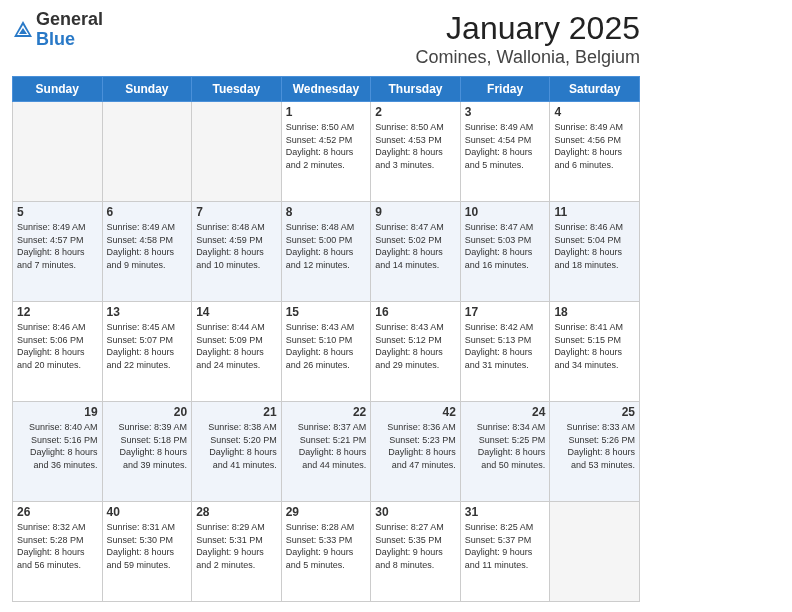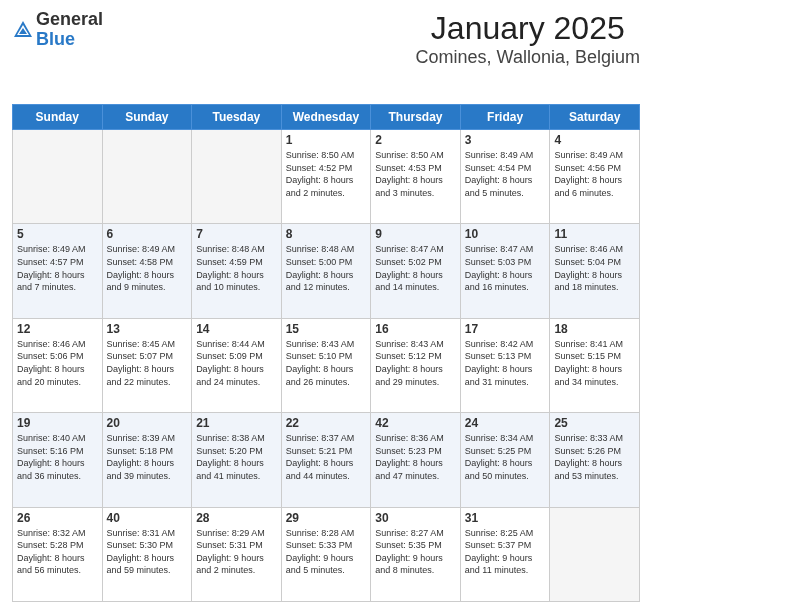"January 2025" .title-block { text-align: center -> right }
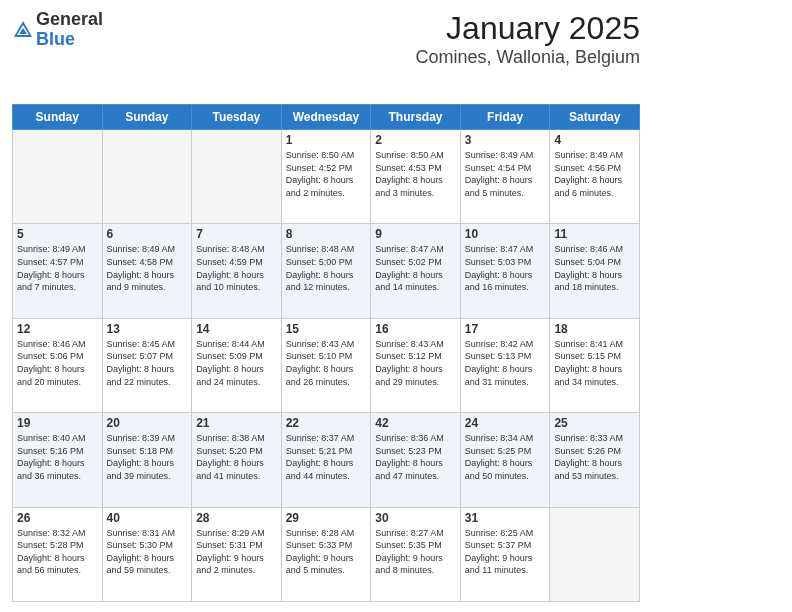"Sunday" .calendar { margin-top: 28px -> none }
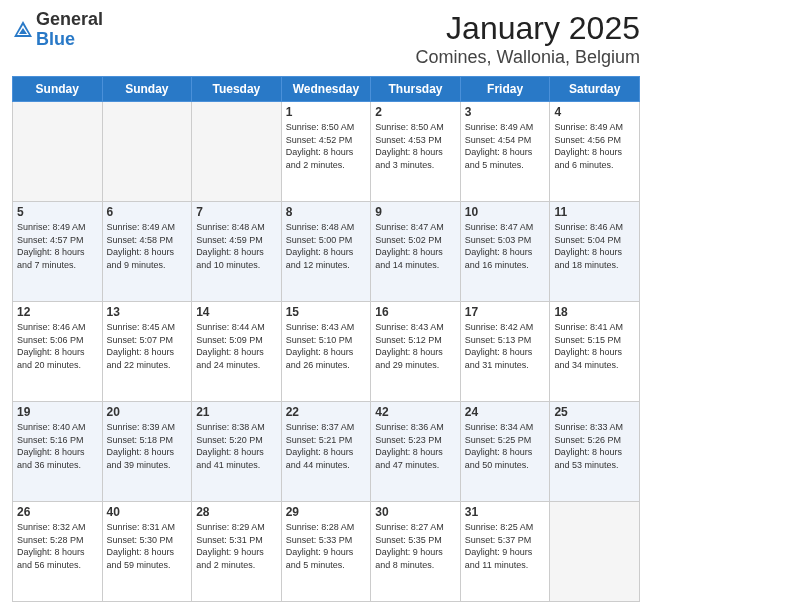"19" .row-4 td:not(.empty) { text-align: none -> right }
